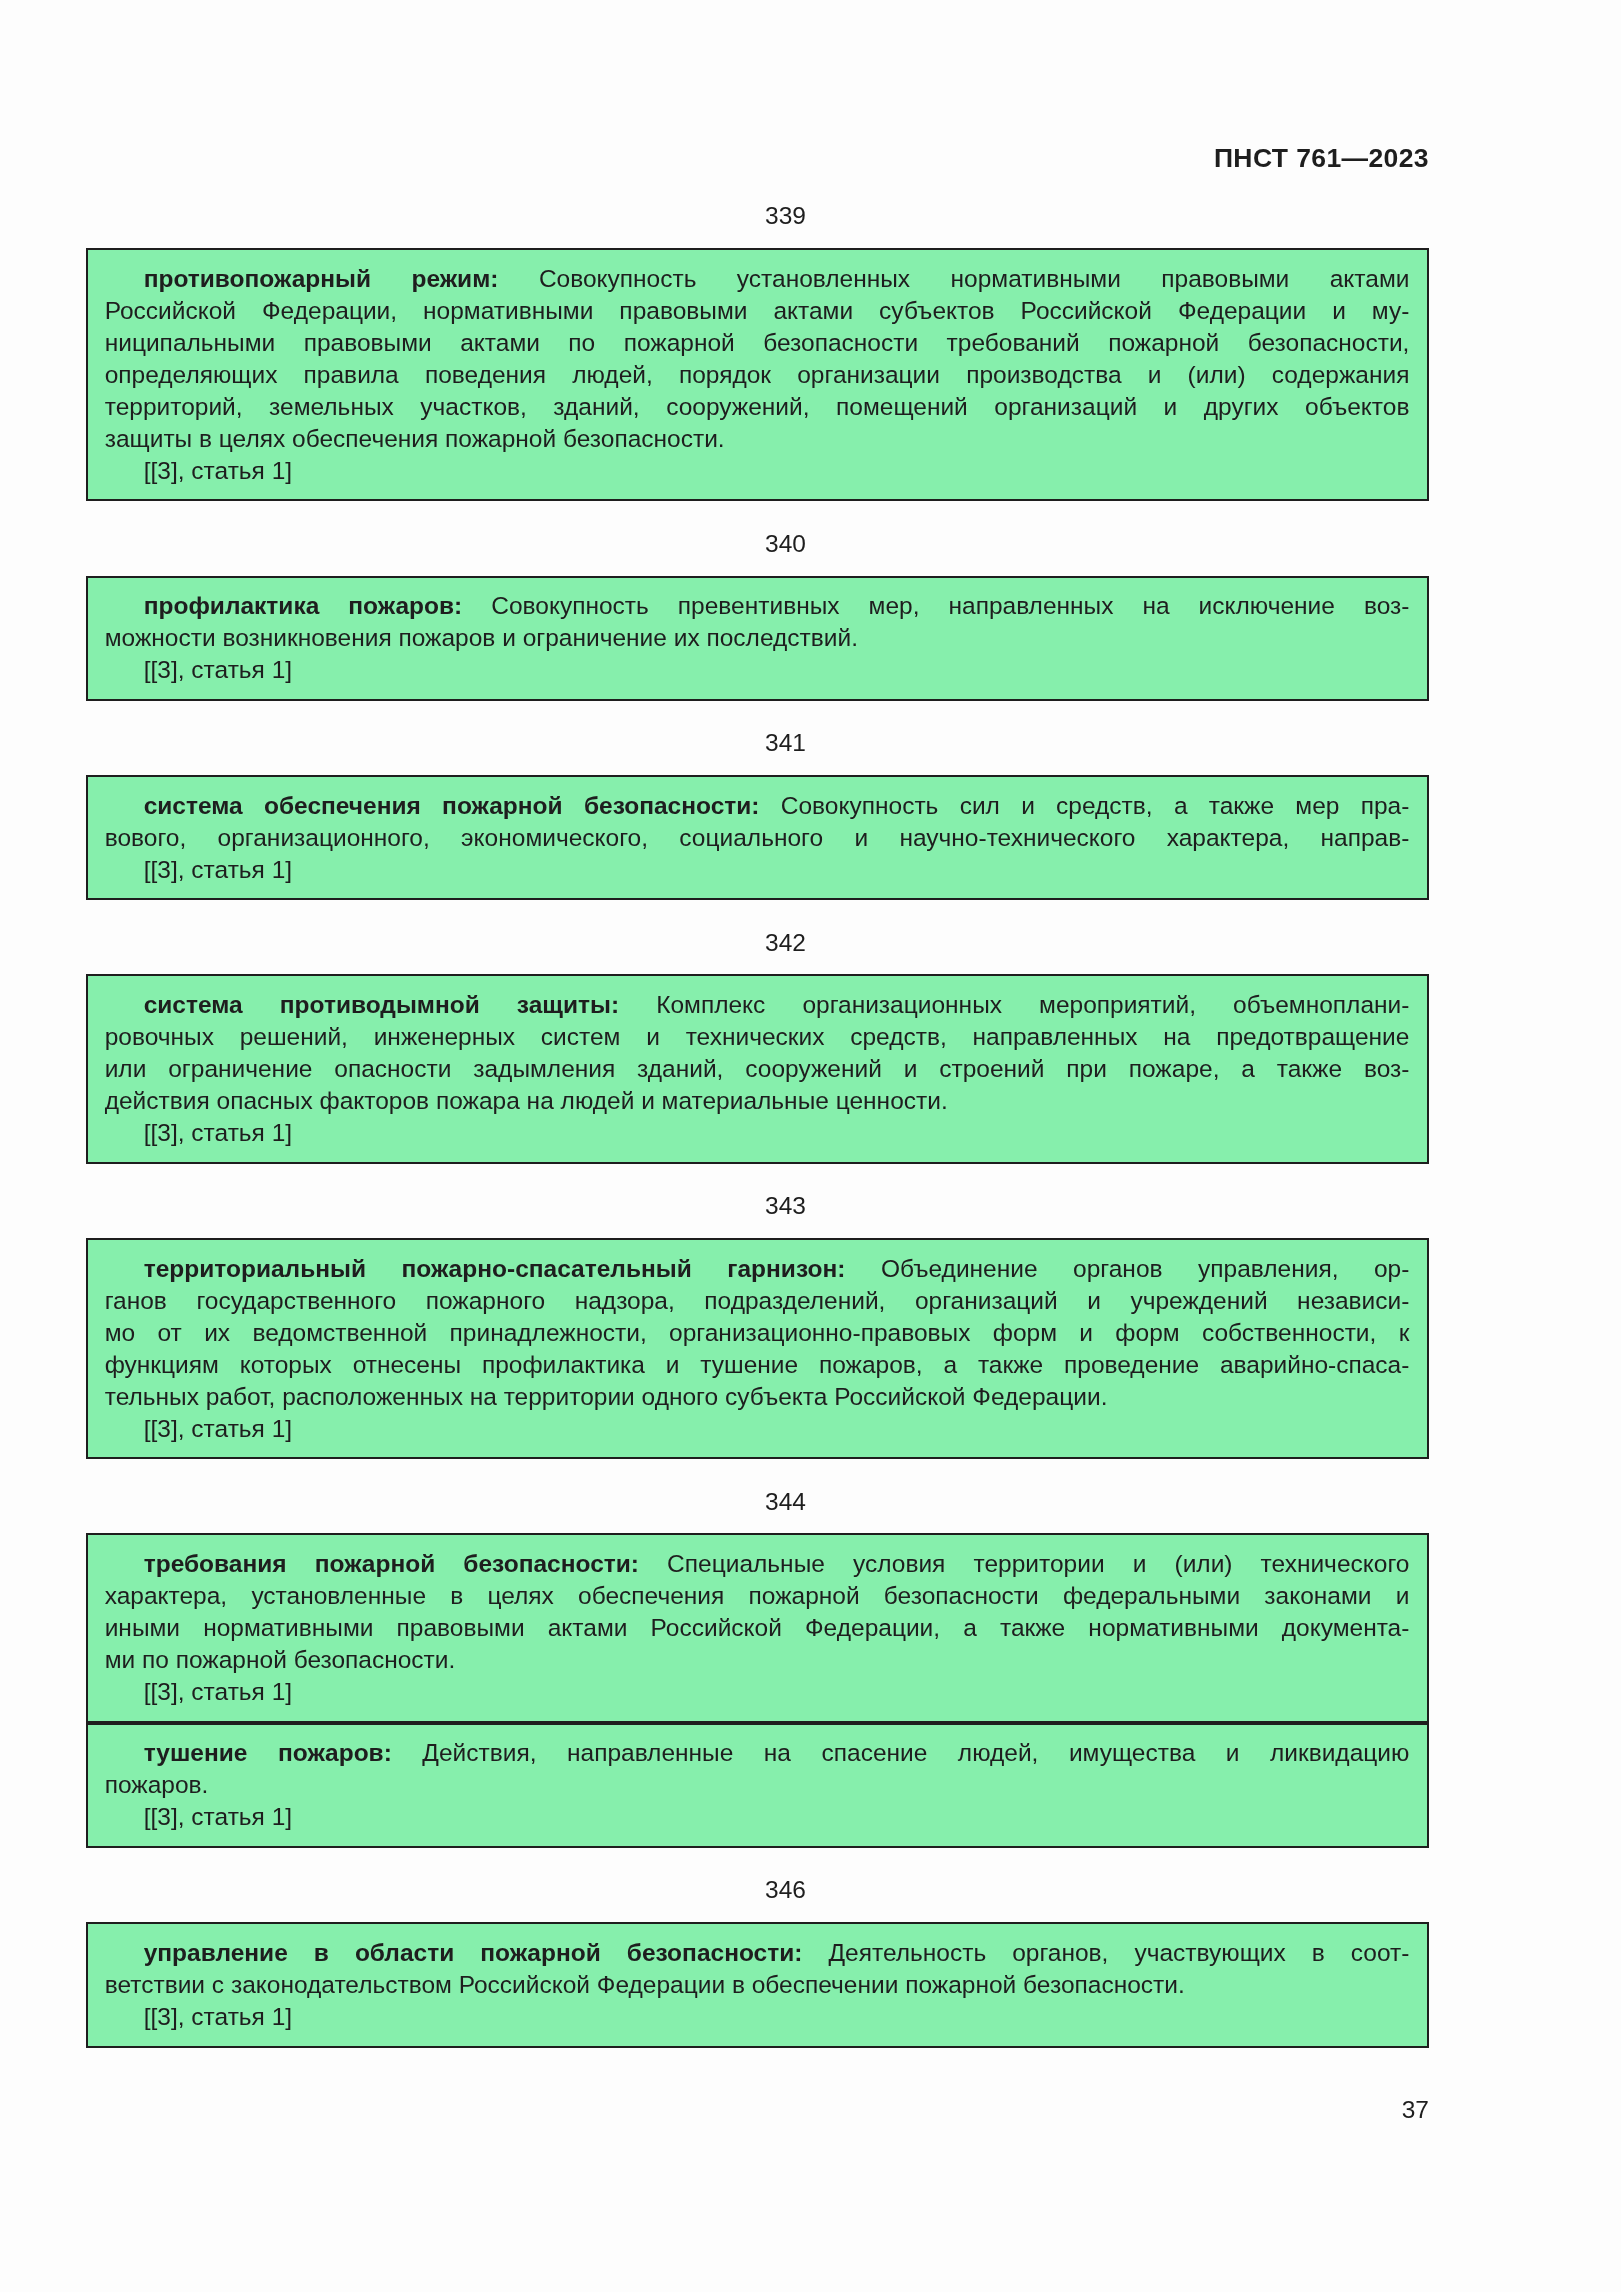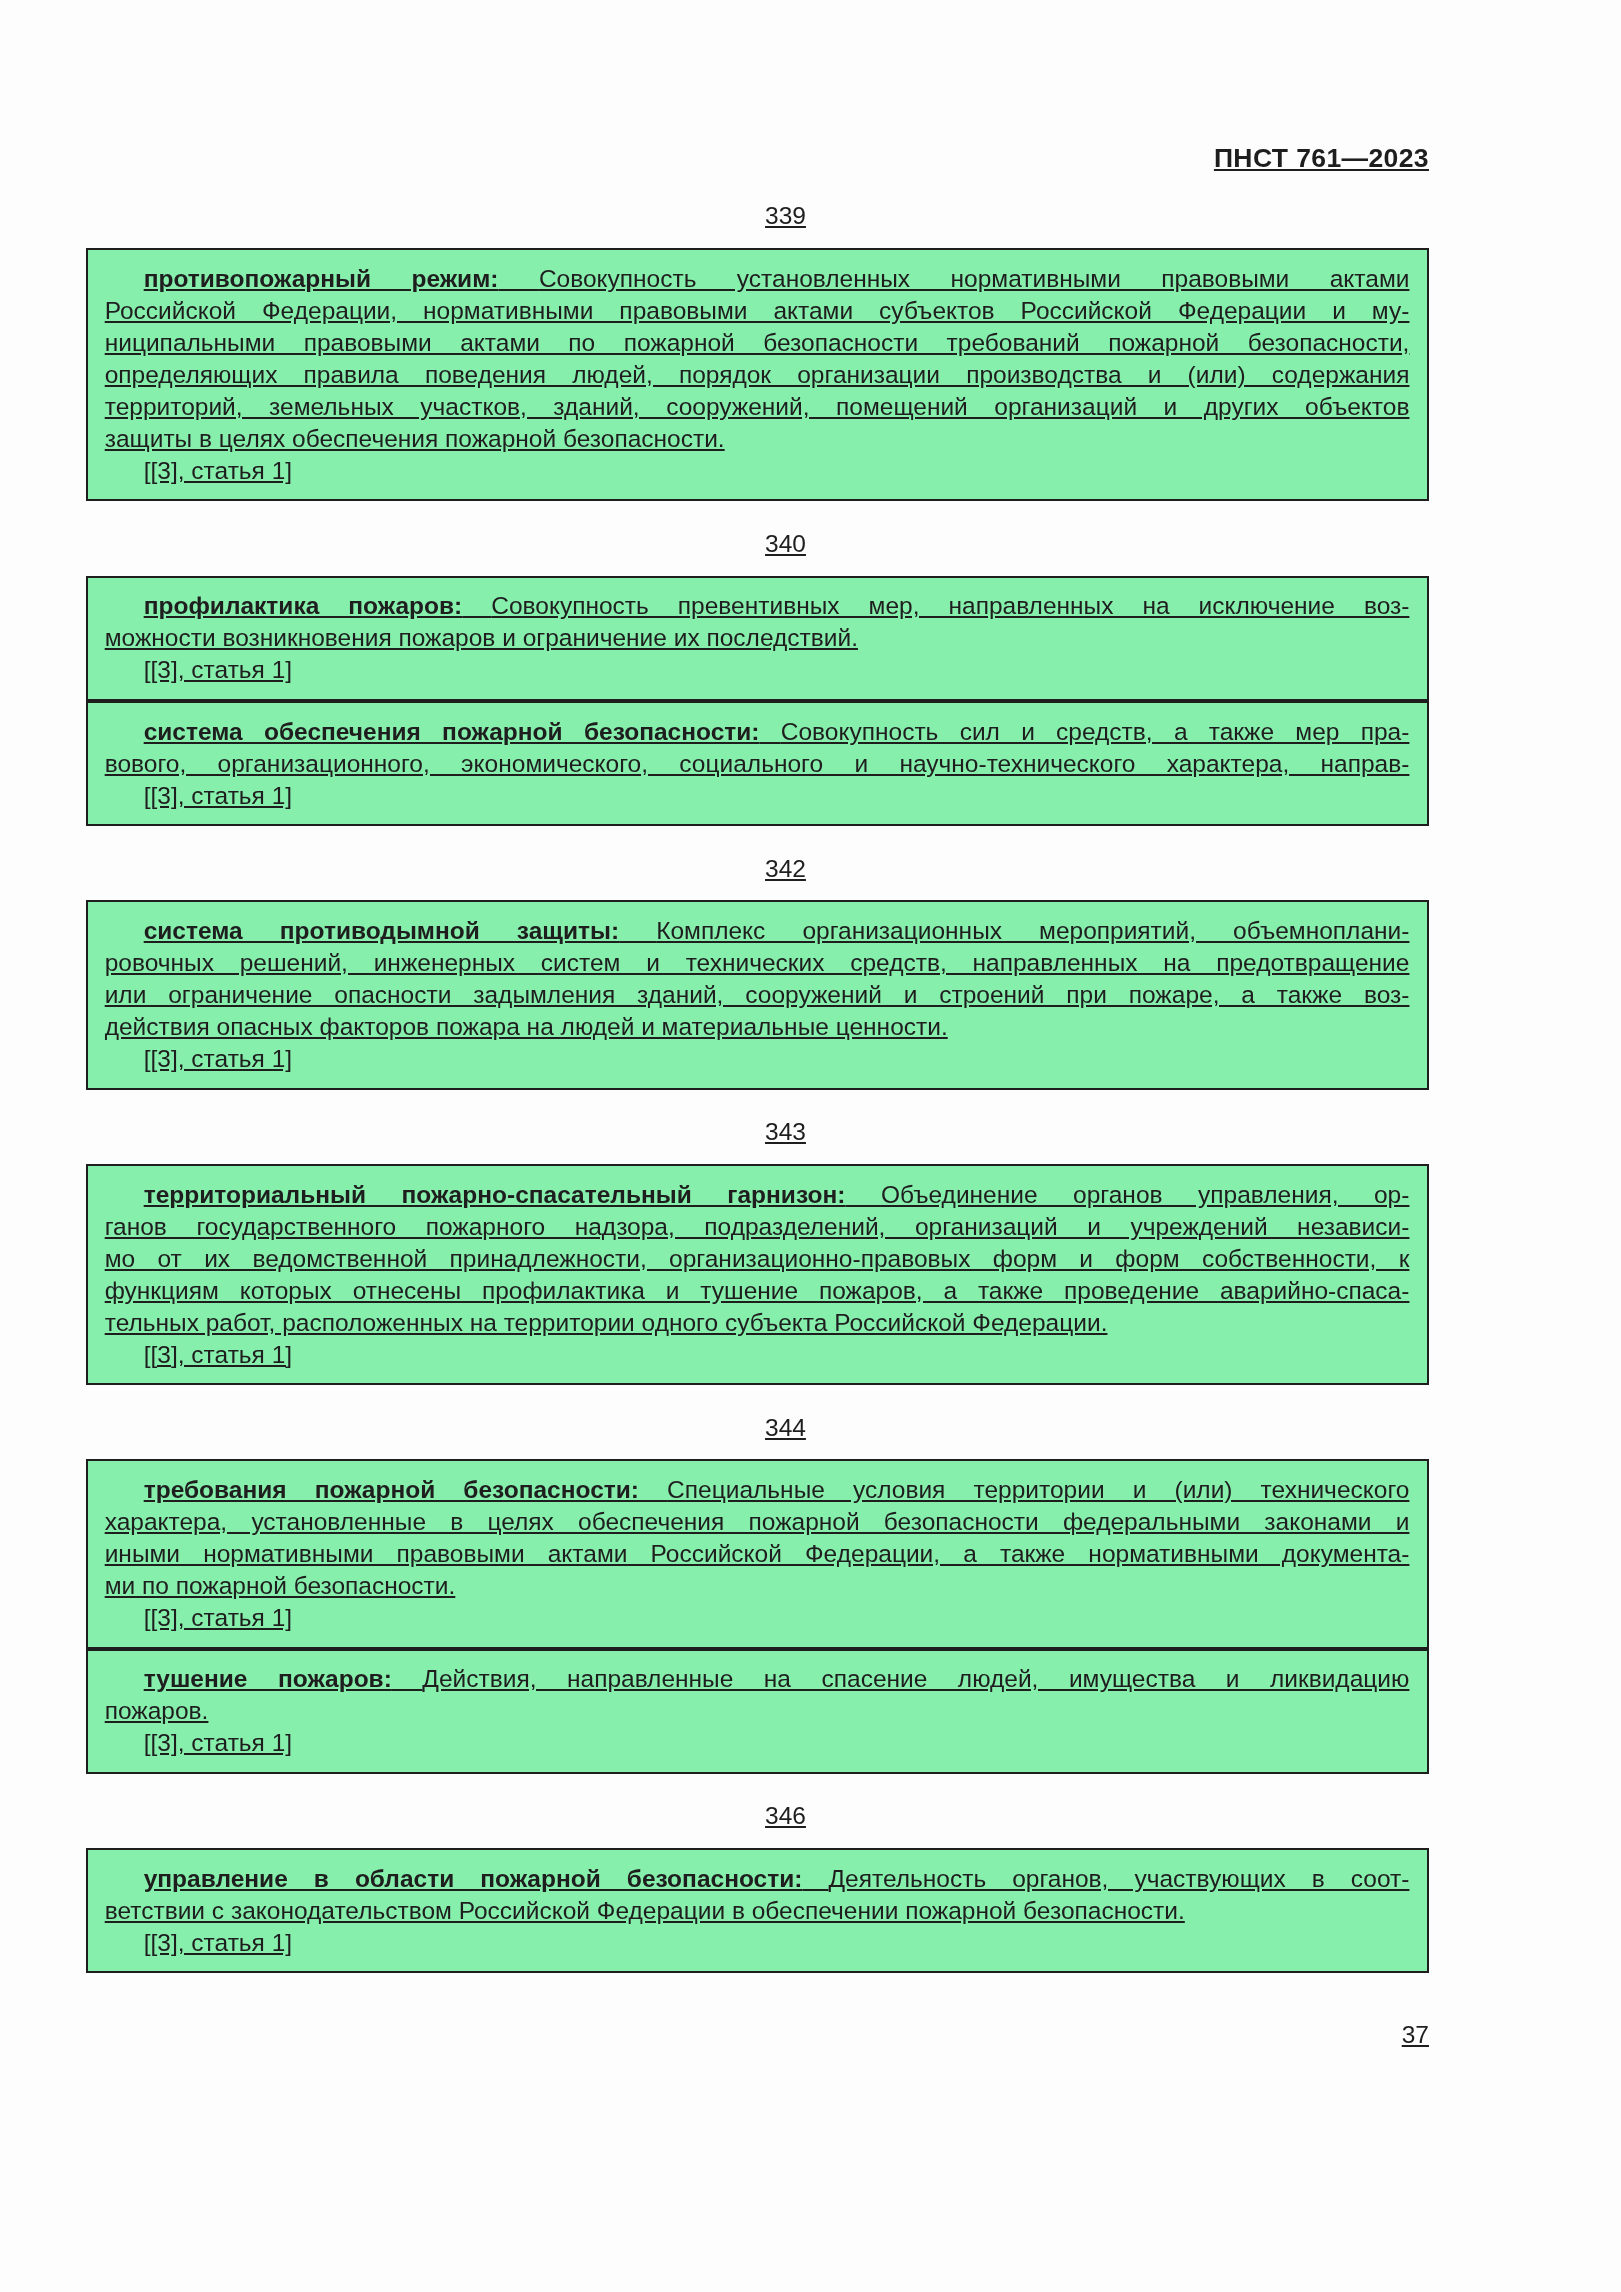"ПНСТ 761—2023" .page { text-decoration: underline -> none }
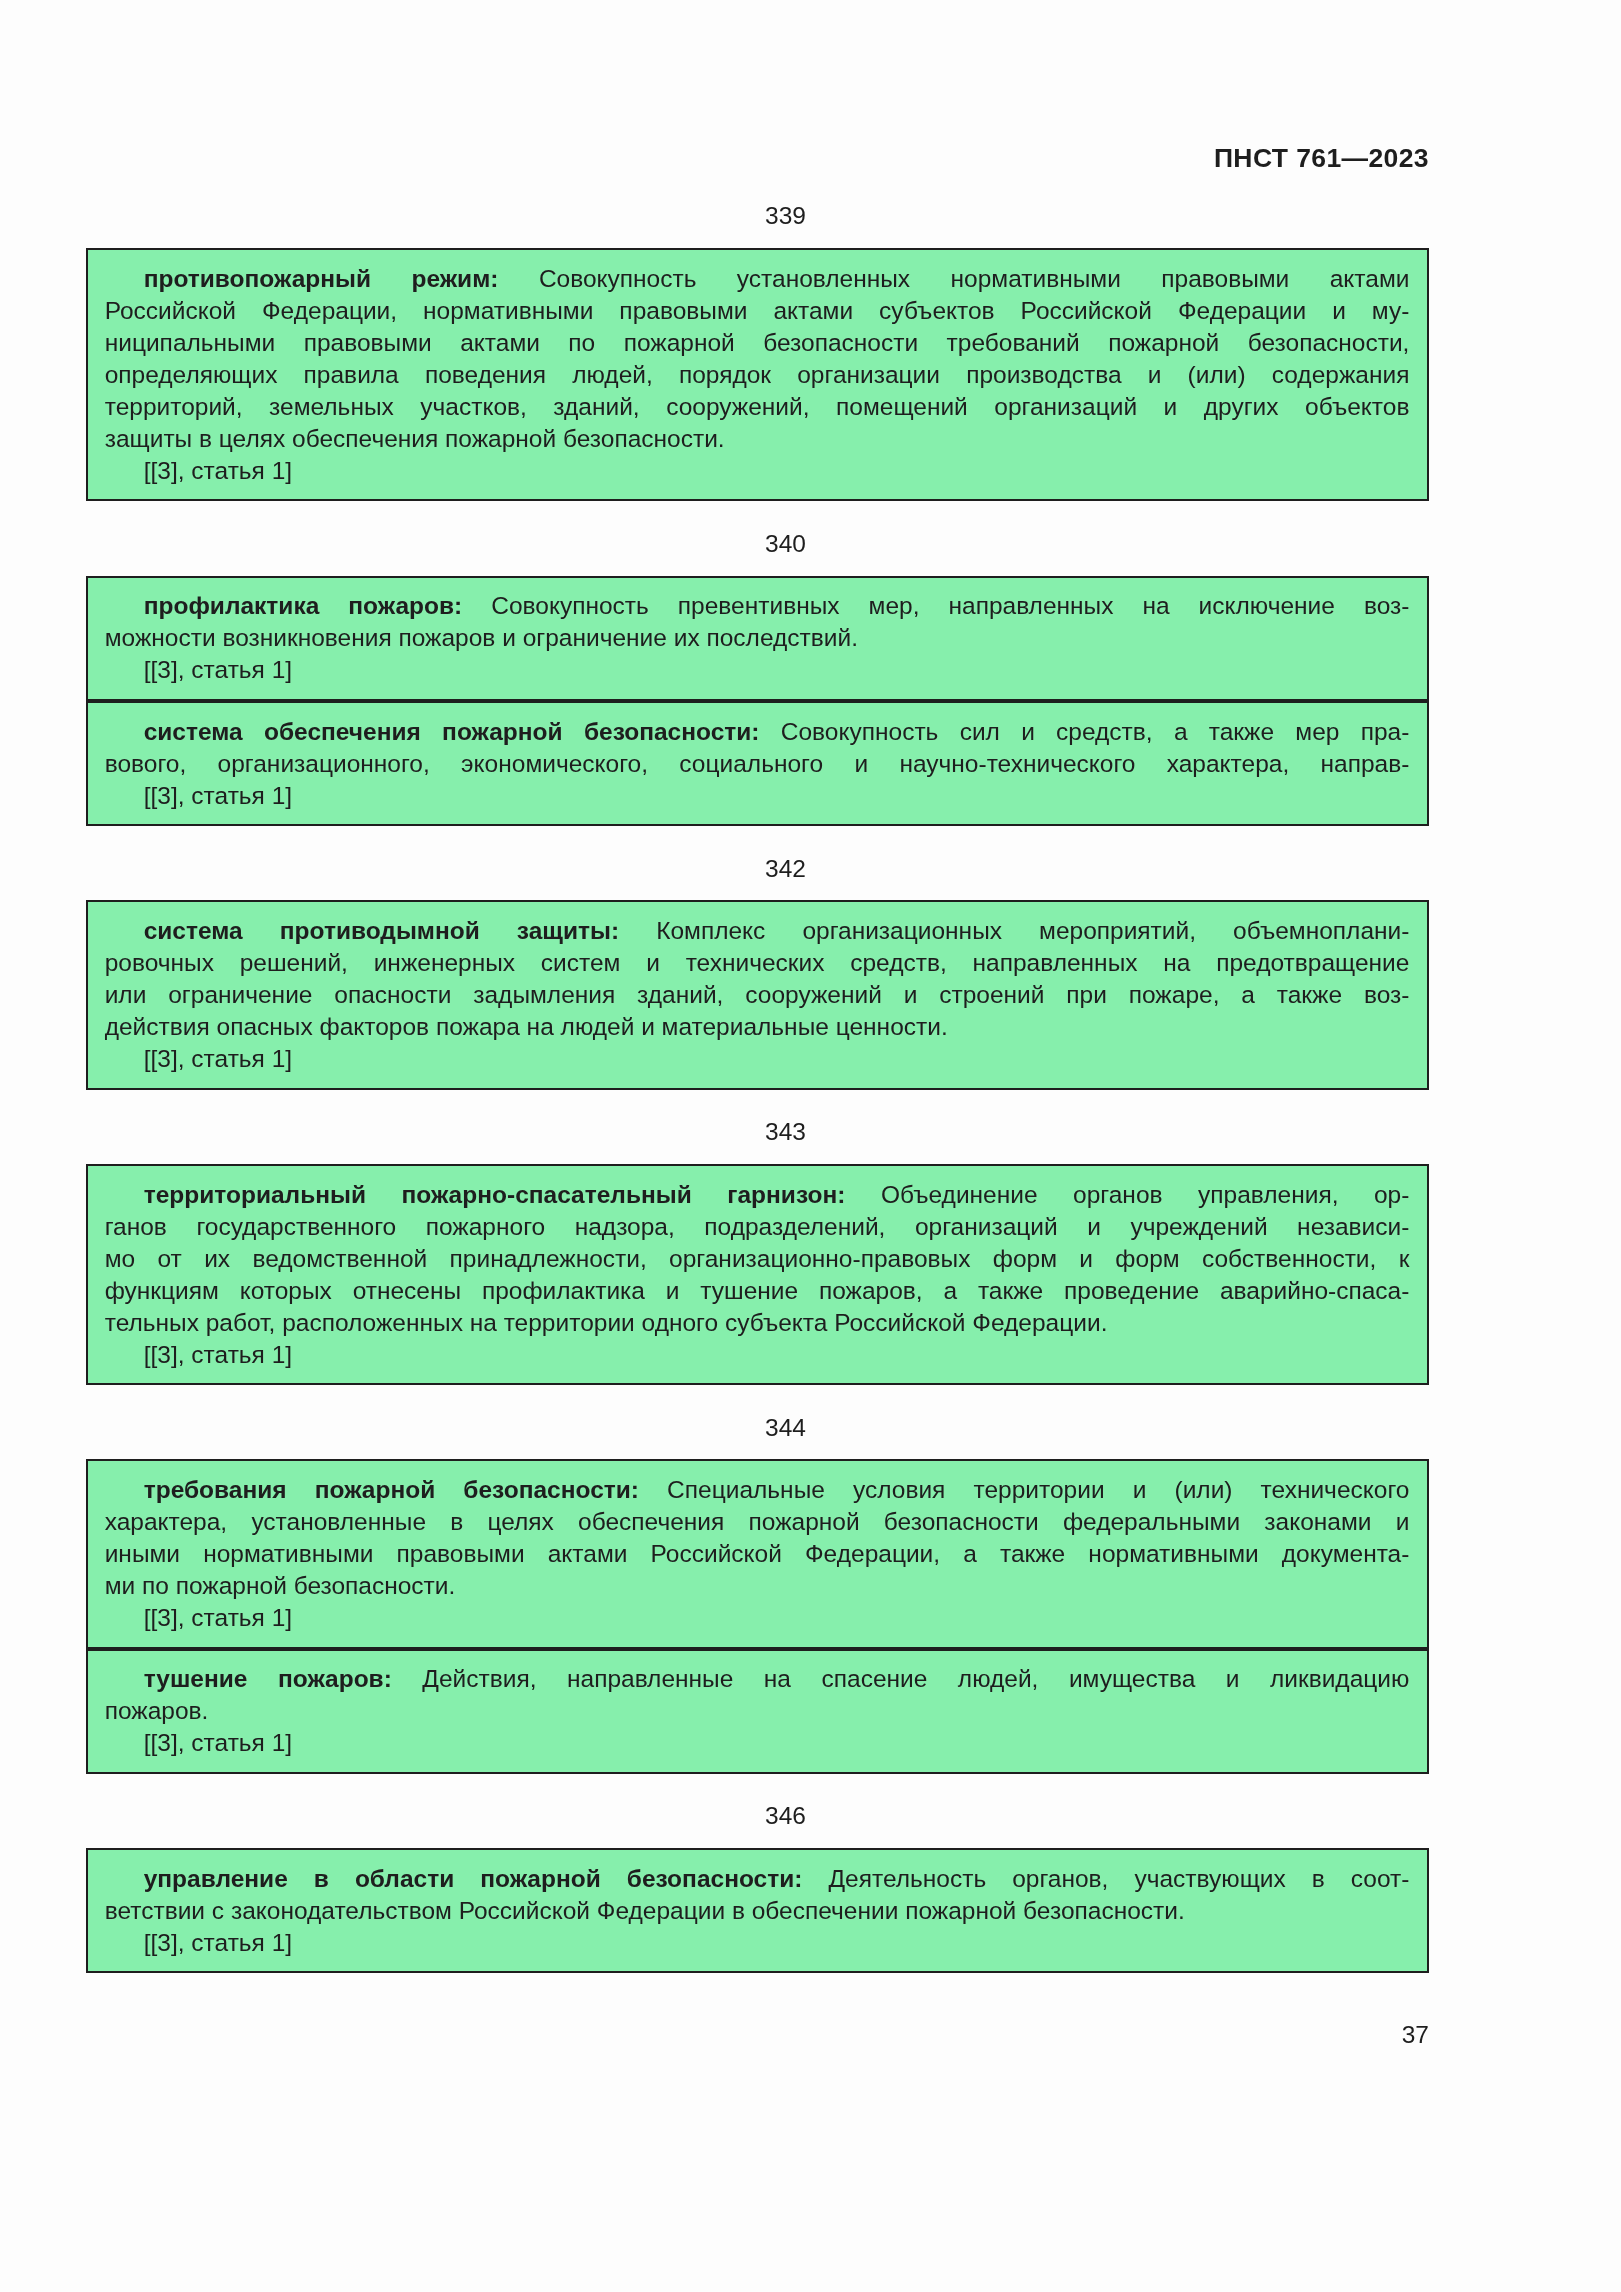"341" div.entry-number { html: none -> <div>341</div> }
